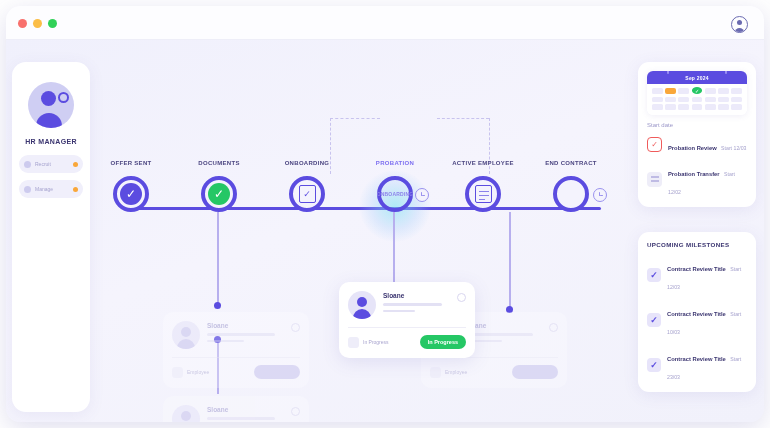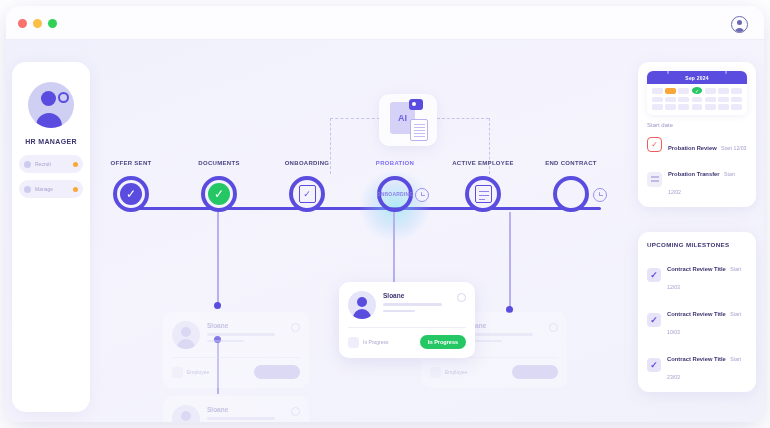"AI" div.ai-card { html: <div> <div>AI</div> <div></div> <div> <i></i> </div> </div> -> none }
